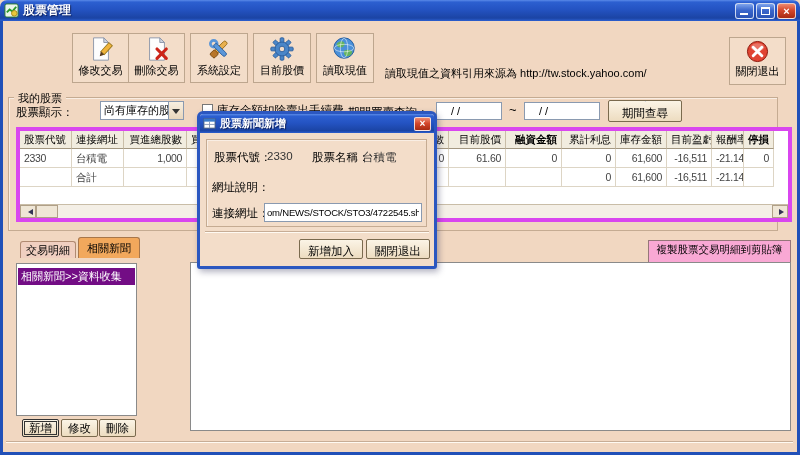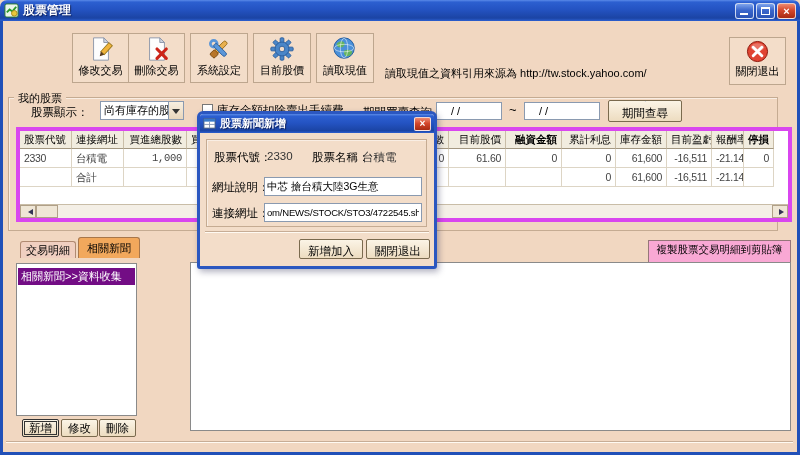"股票顯示：" .flabel { margin-left: 15px -> none }
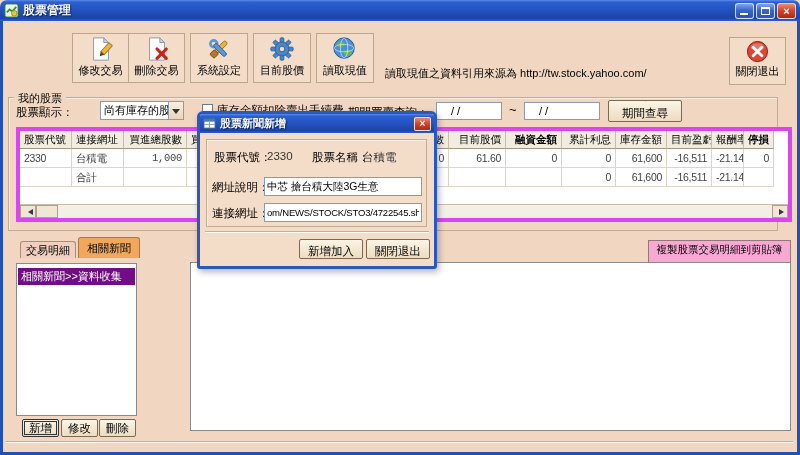"1,000" div.td { font-family: Liberation Mono, monospace -> none }
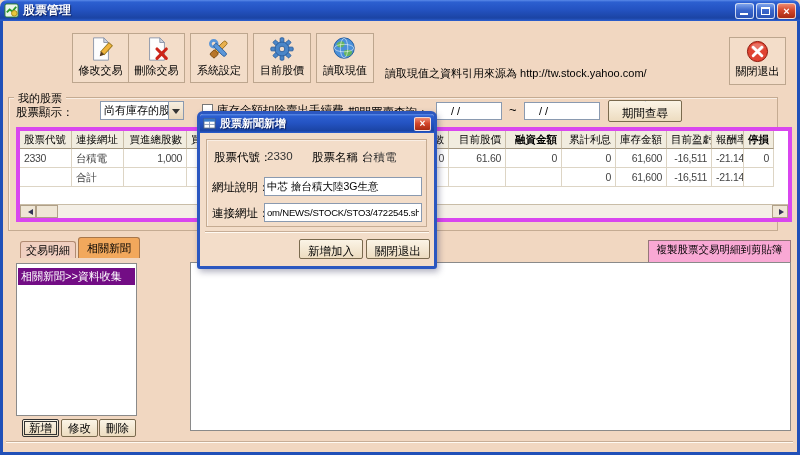"中芯 搶台積大陸3G生意" input.dlg-input { html: <input> -> none }
